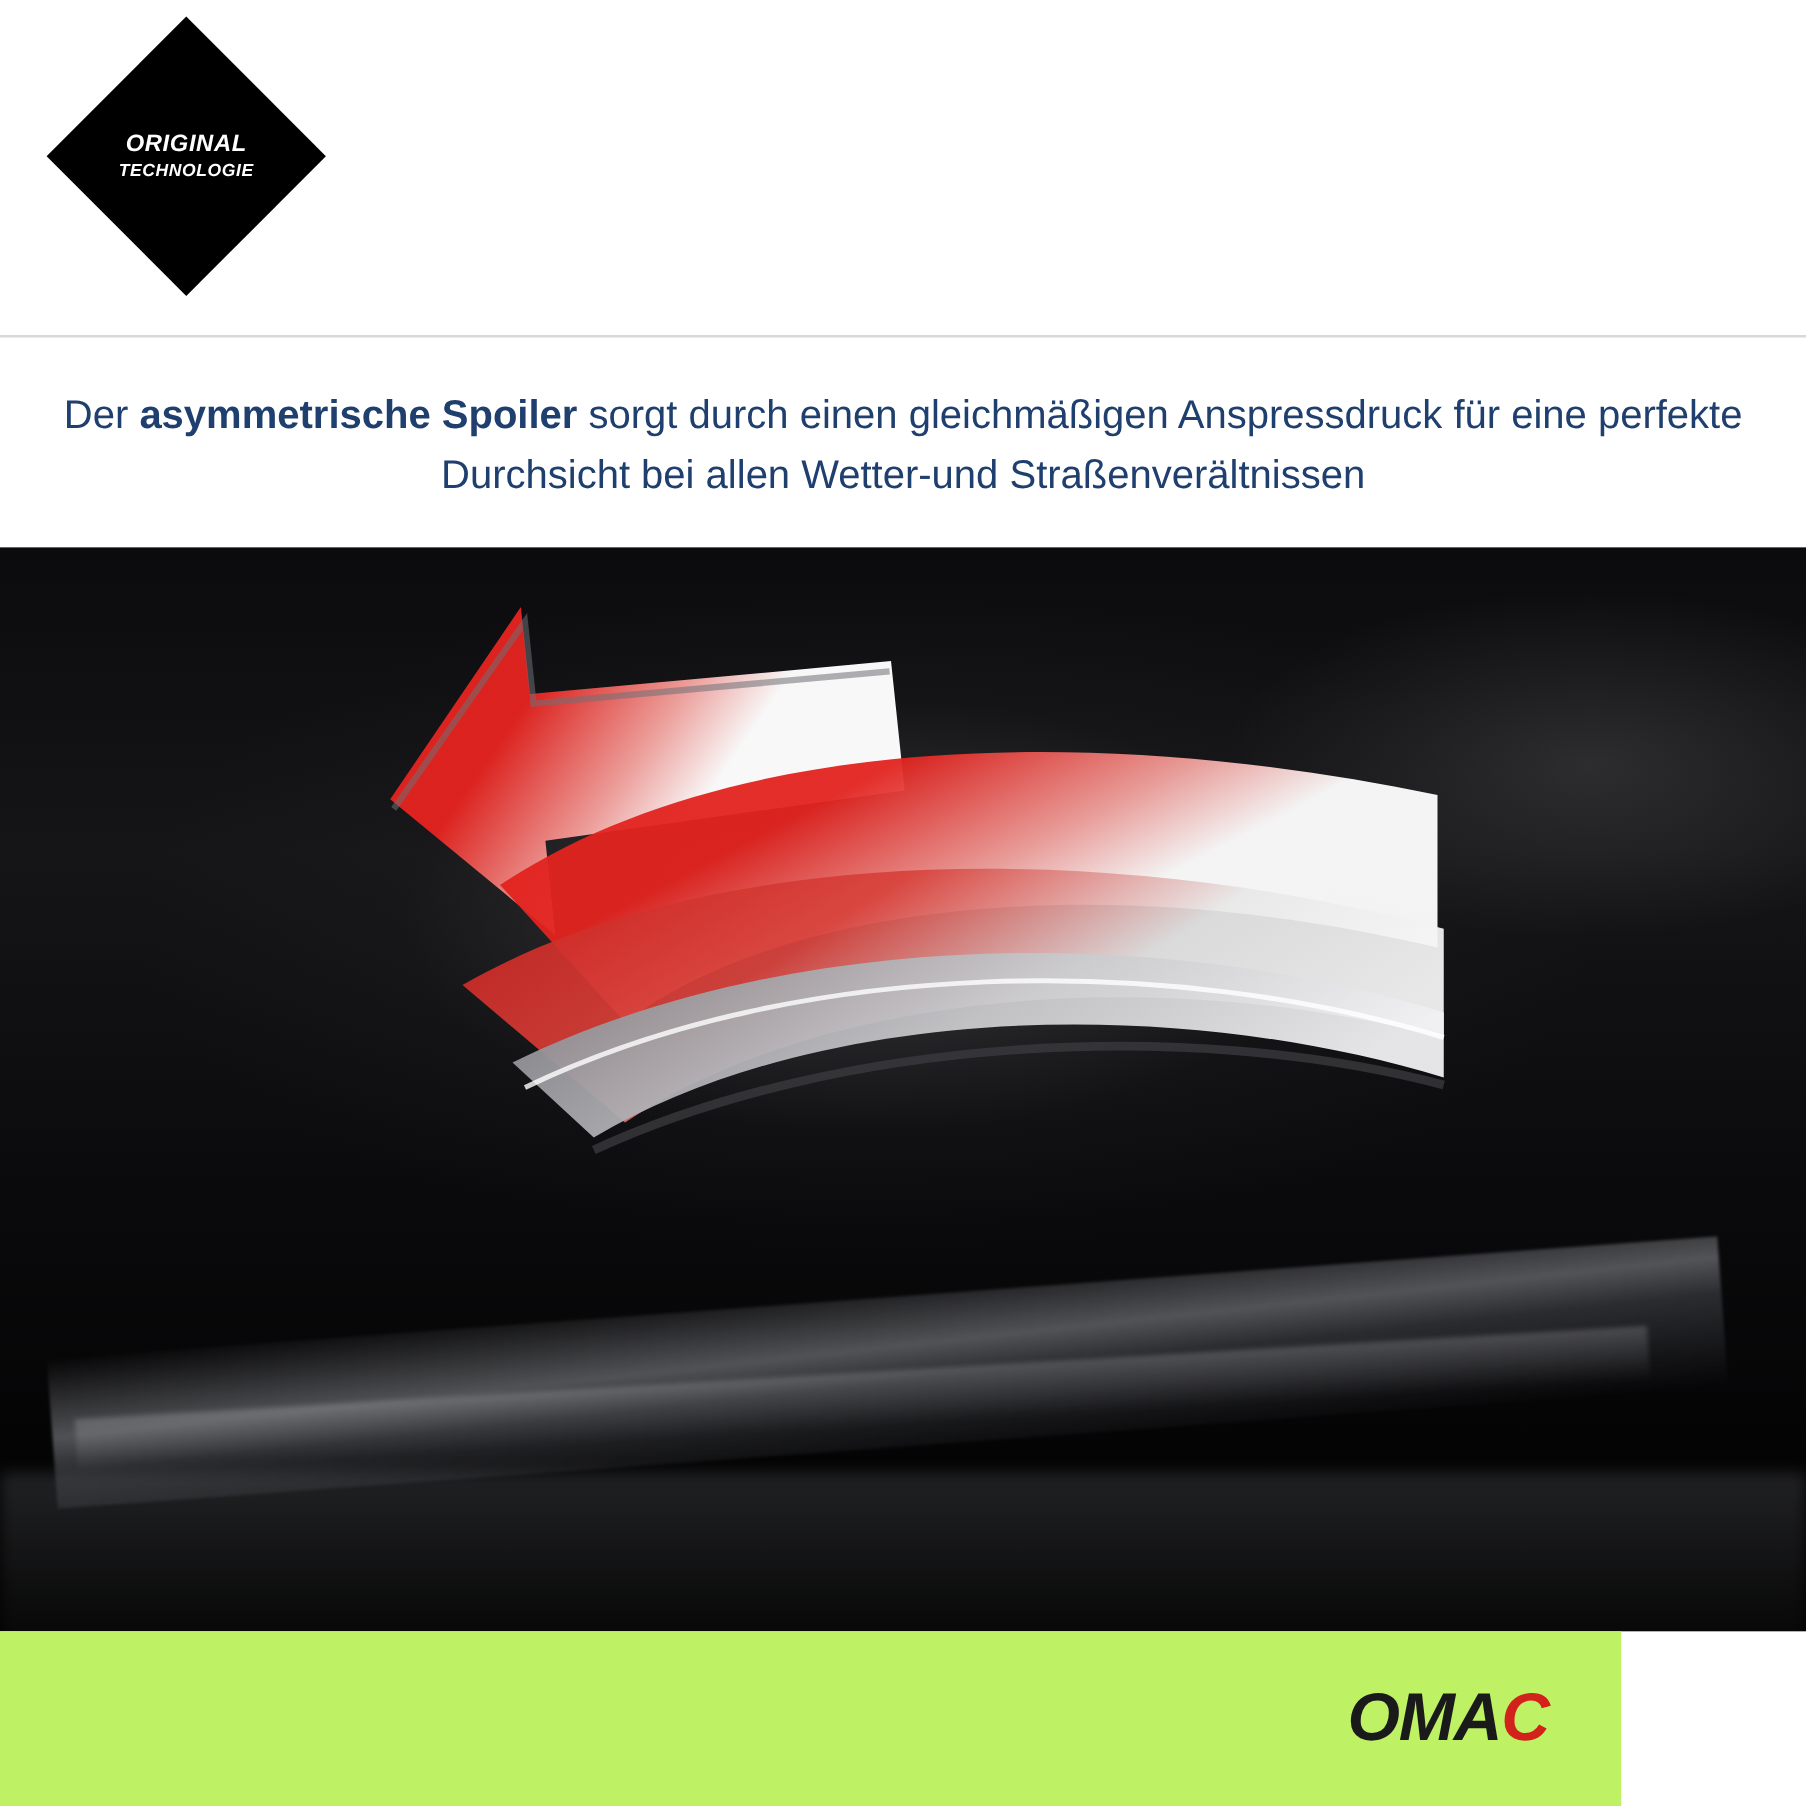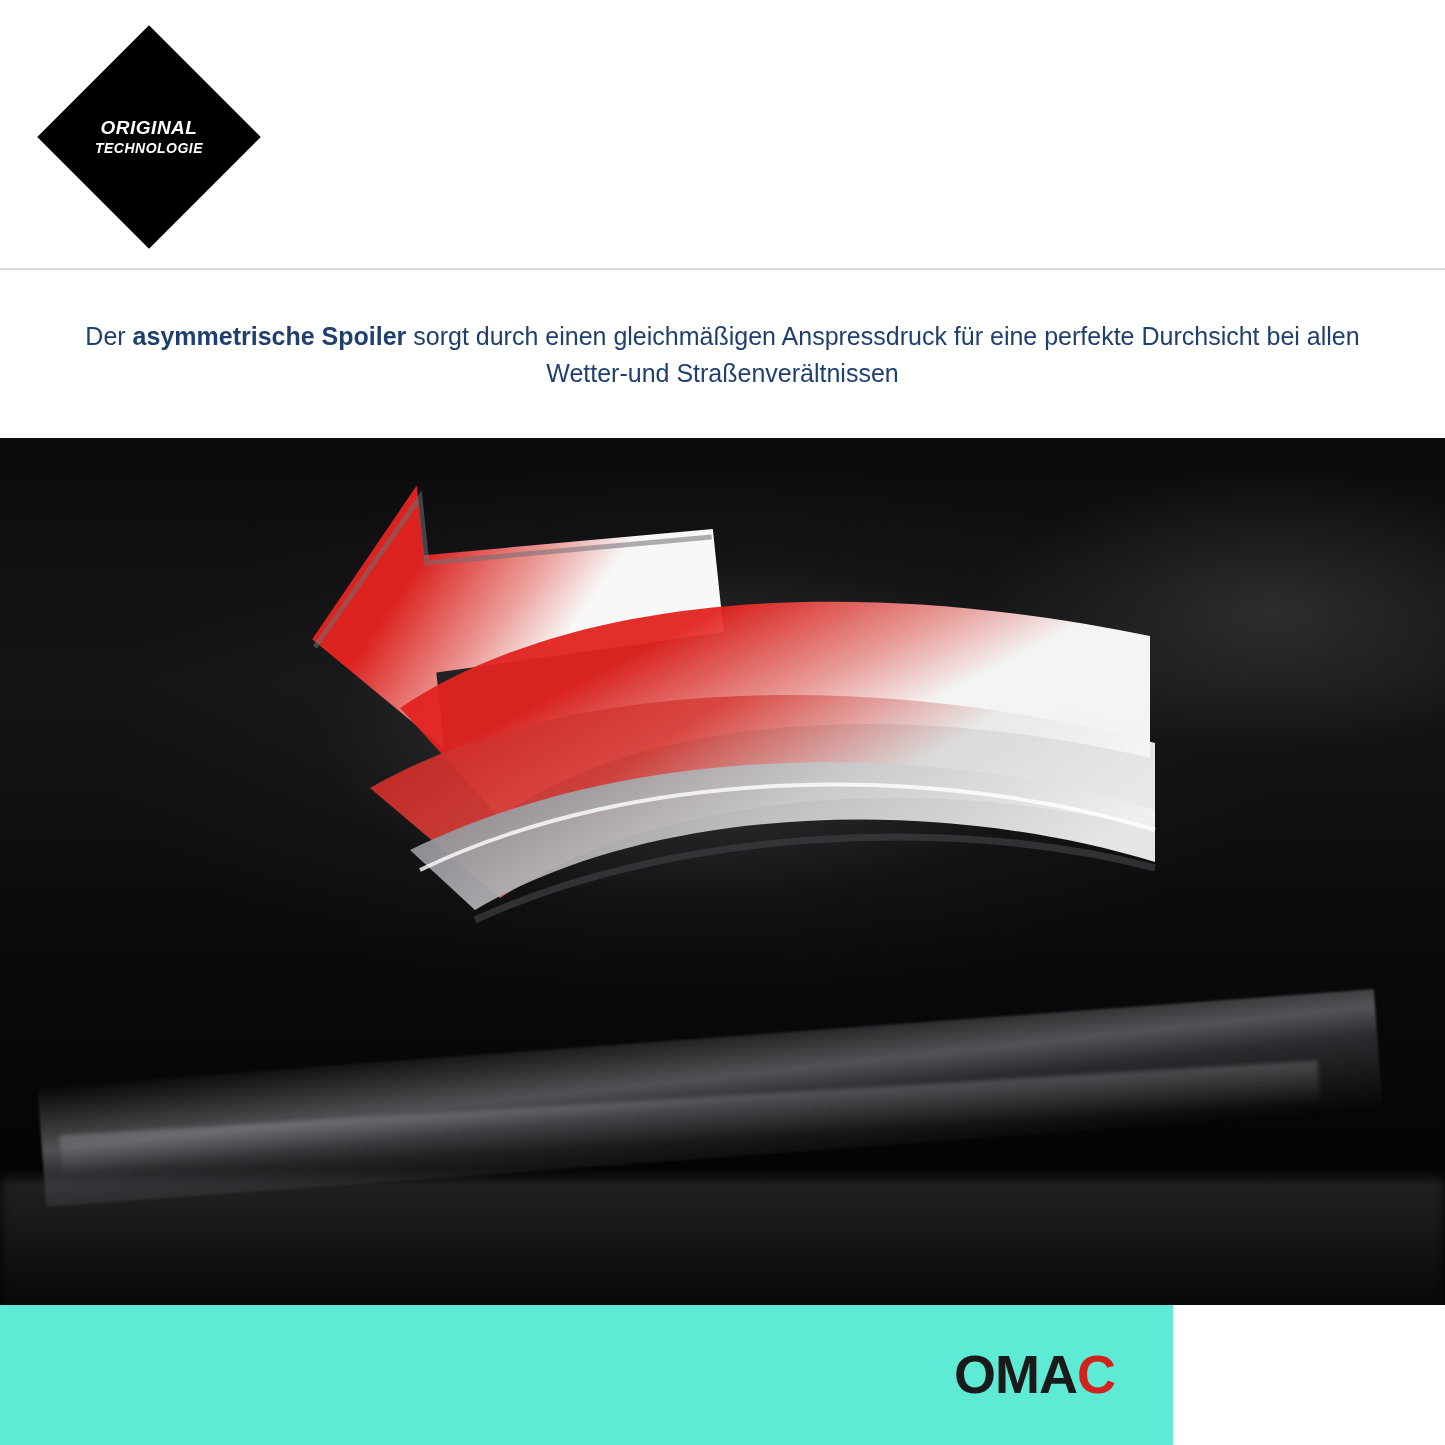"ORIGINAL" .badge-wrap { top: 26px -> 14px }
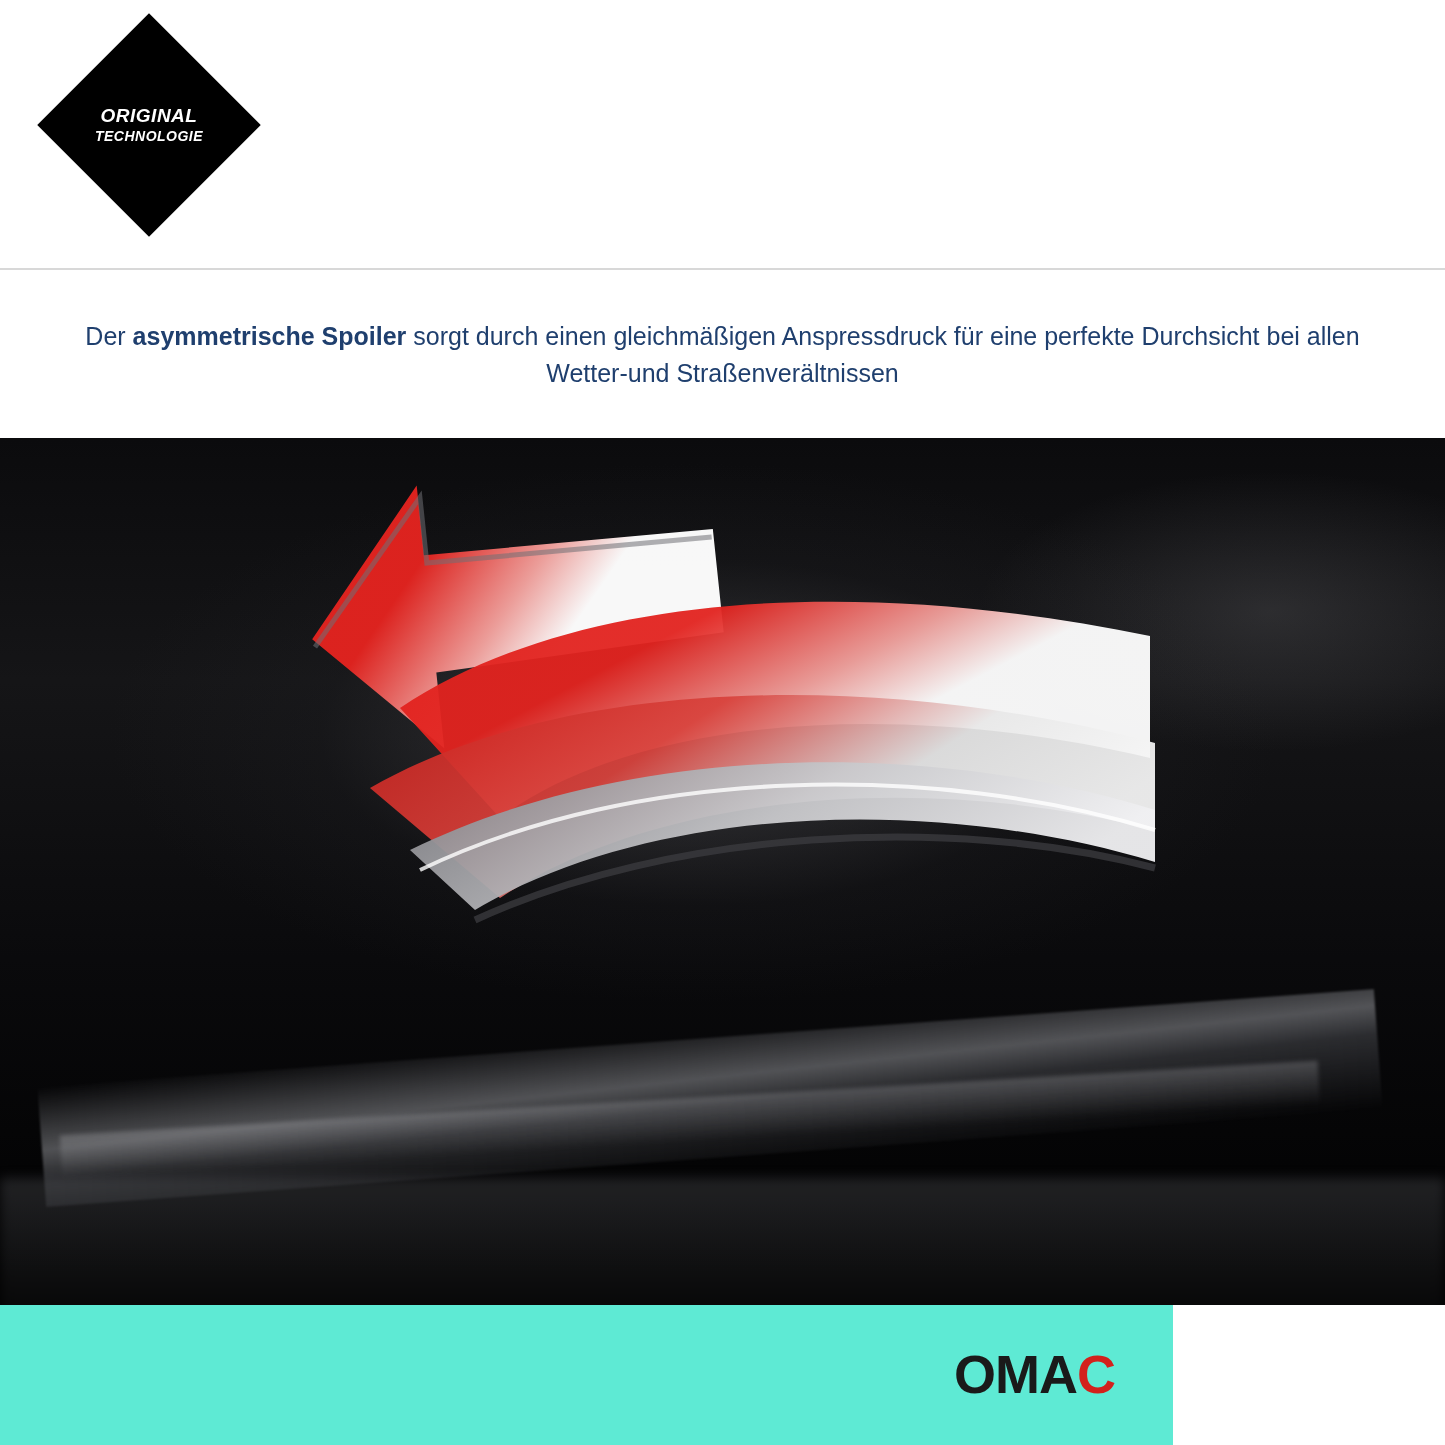"Der asymmetrische Spoiler sorgt durch" .subhead-inner { font-size: 25px -> 32px }
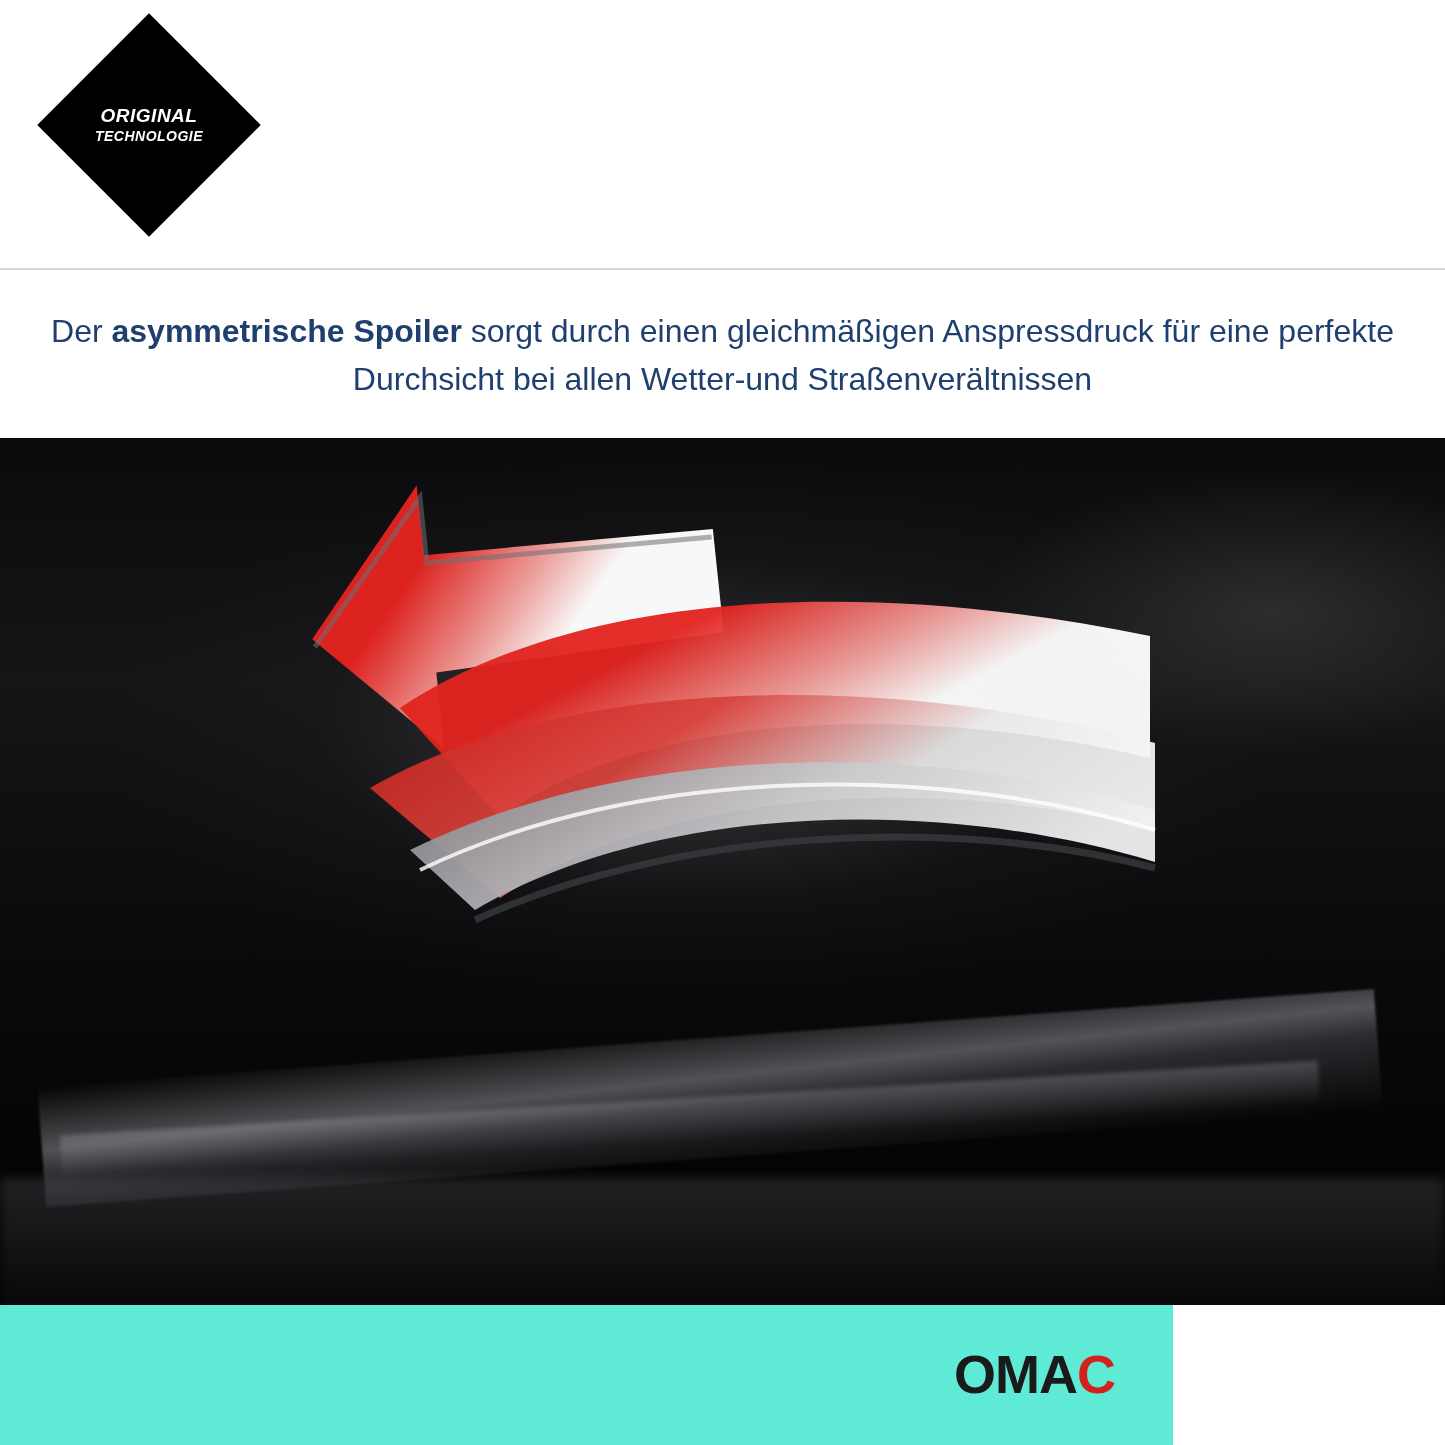"OM" .footer { background: #5eead4 -> #bef264; font-style: none -> italic; width: 1173px -> 1297px }
